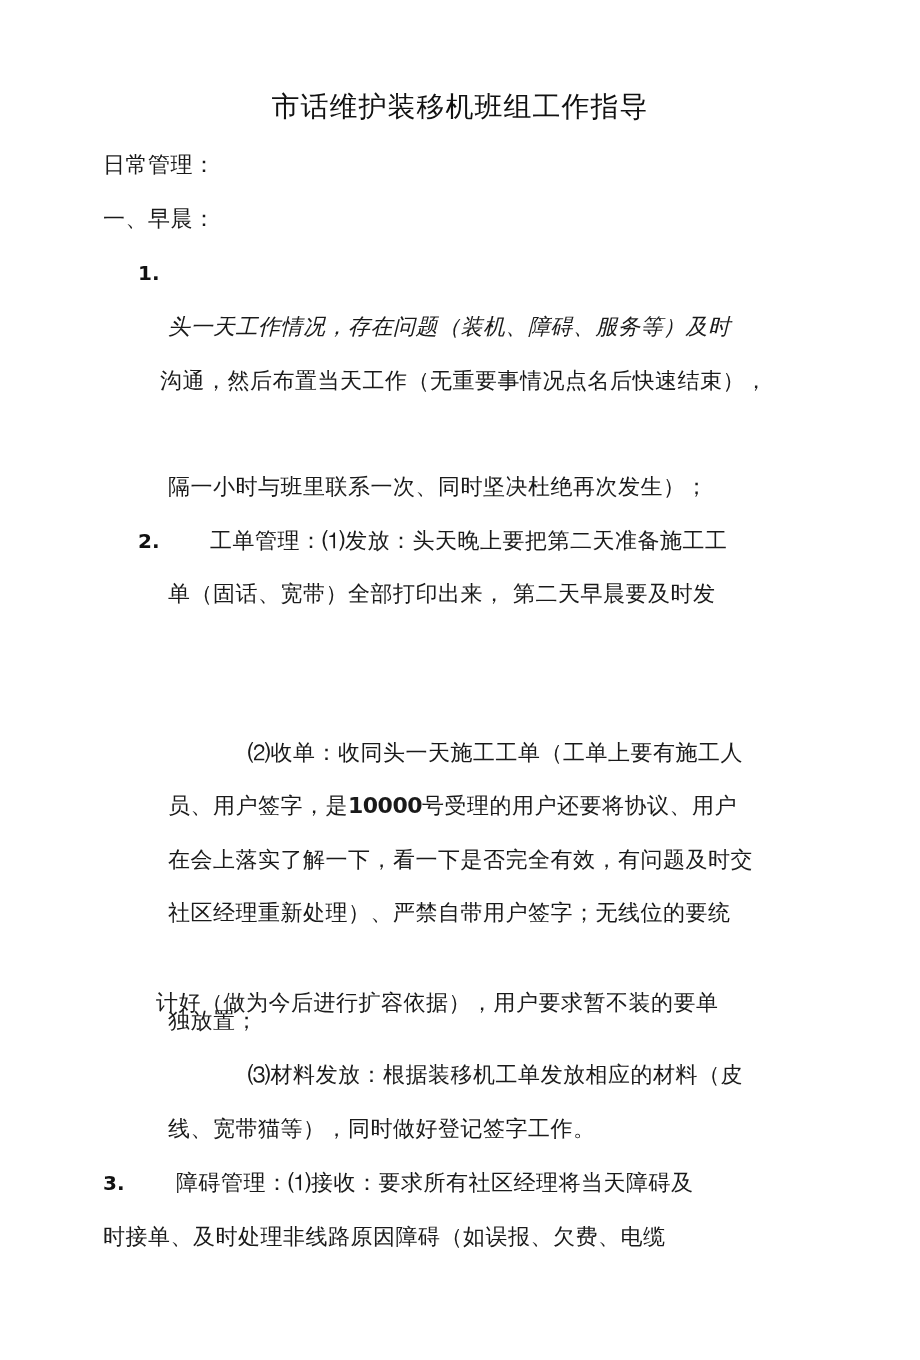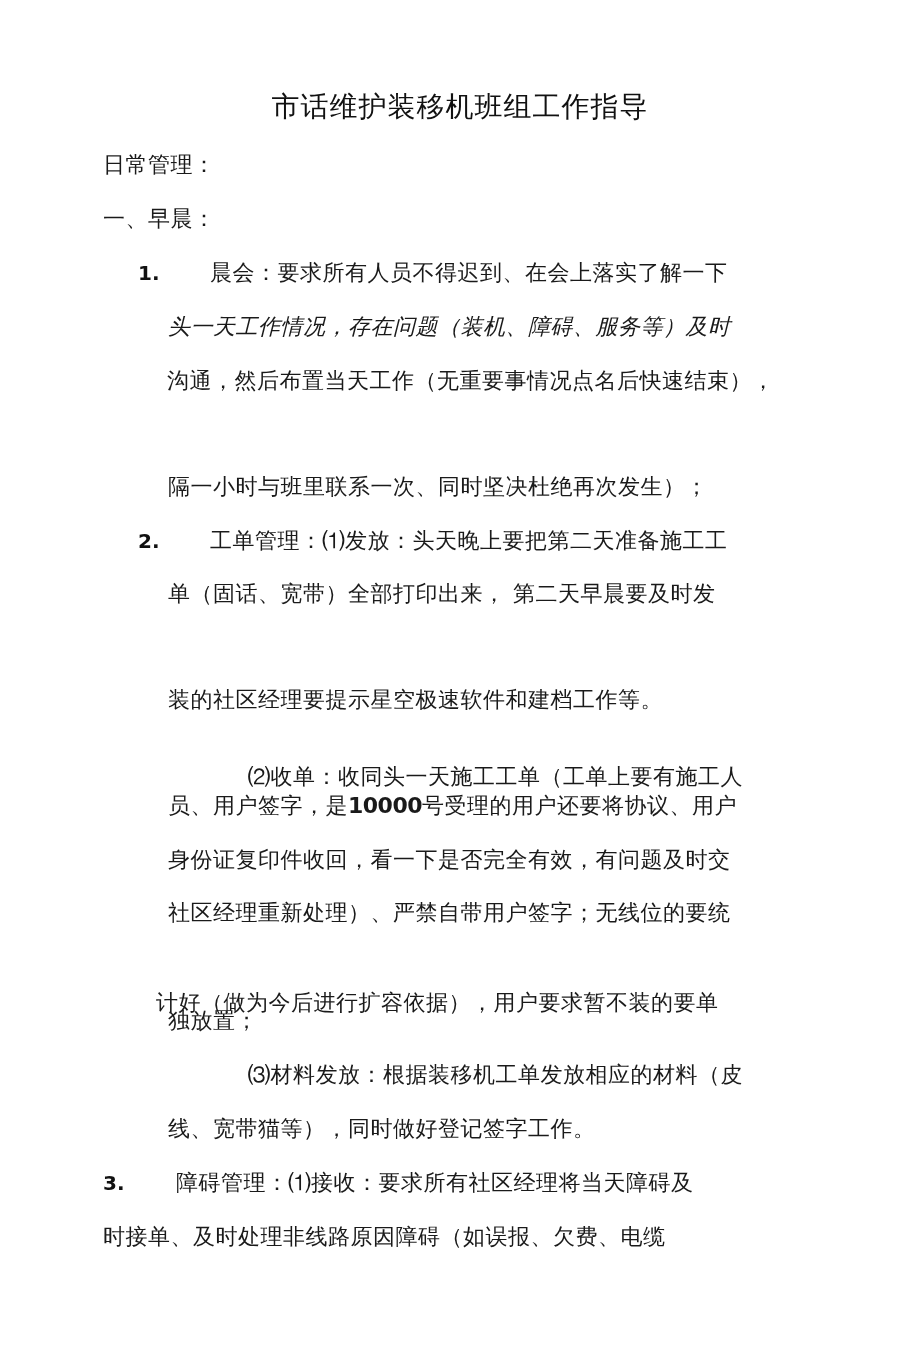"晨会：要求所有人员不得迟到、在会上落实了解一下" div.line { html: <div>晨会：要求所有人员不得迟到、在会上落实了解一下</div> -> none }
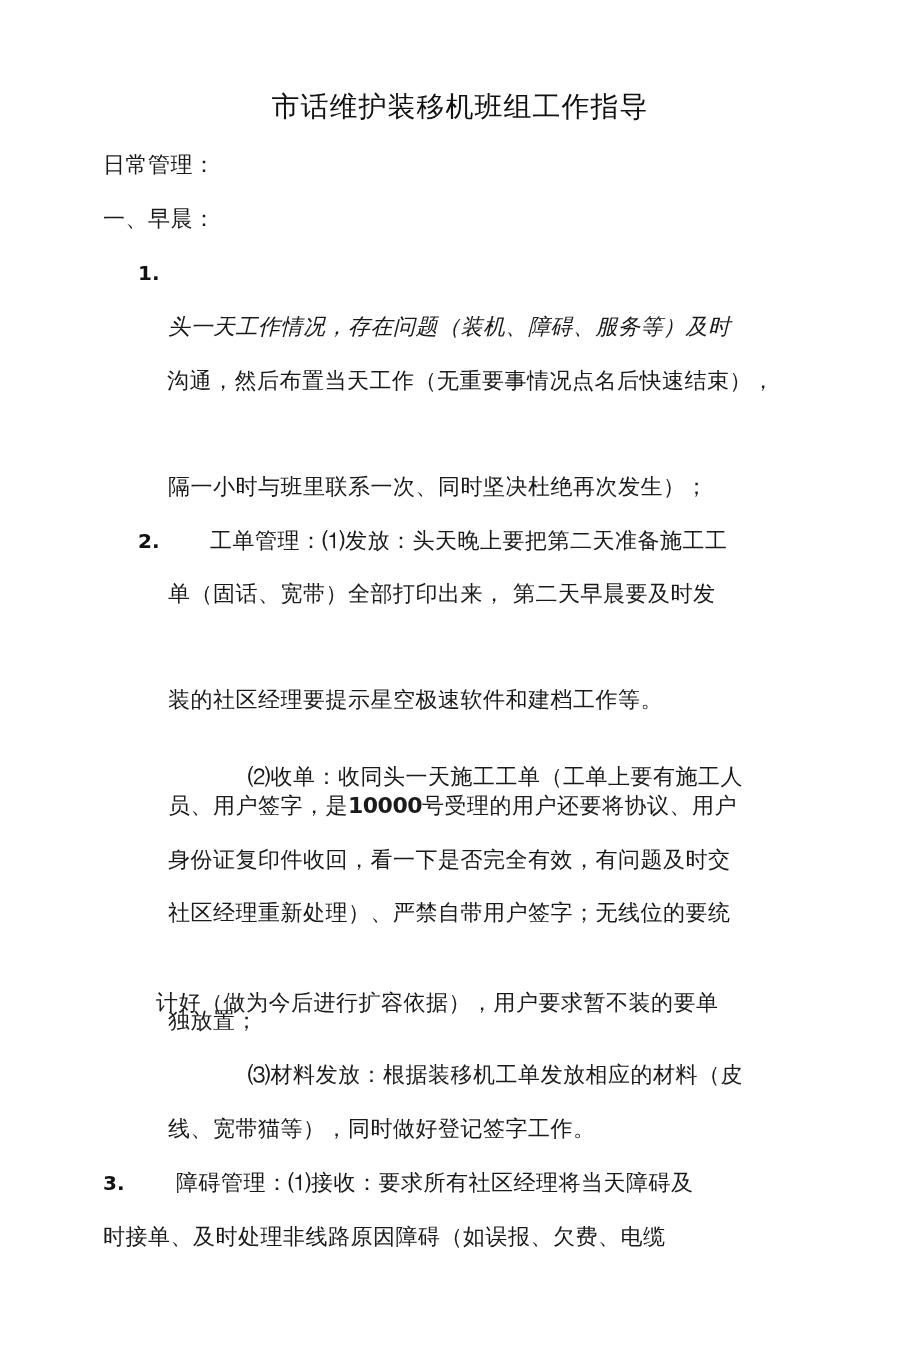"沟通，然后布置当天工作（无重要事情况点名后快速结束），" div.line { left: 167px -> 160px }
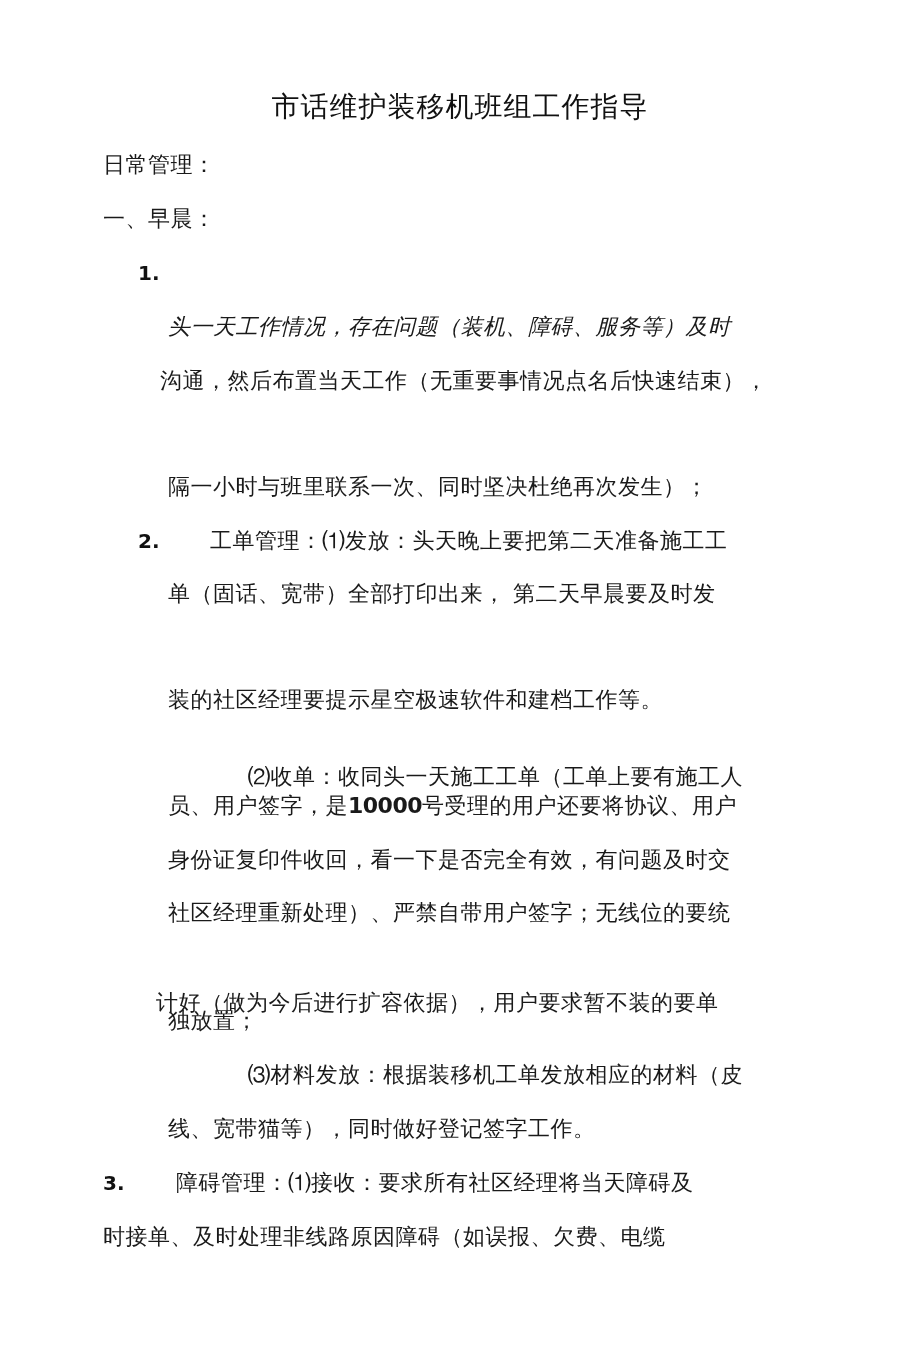"装的社区经理要提示星空极速软件和建档工作等。" div.line { html: <div>装的社区经理要提示星空极速软件和建档工作等。</div> -> none }
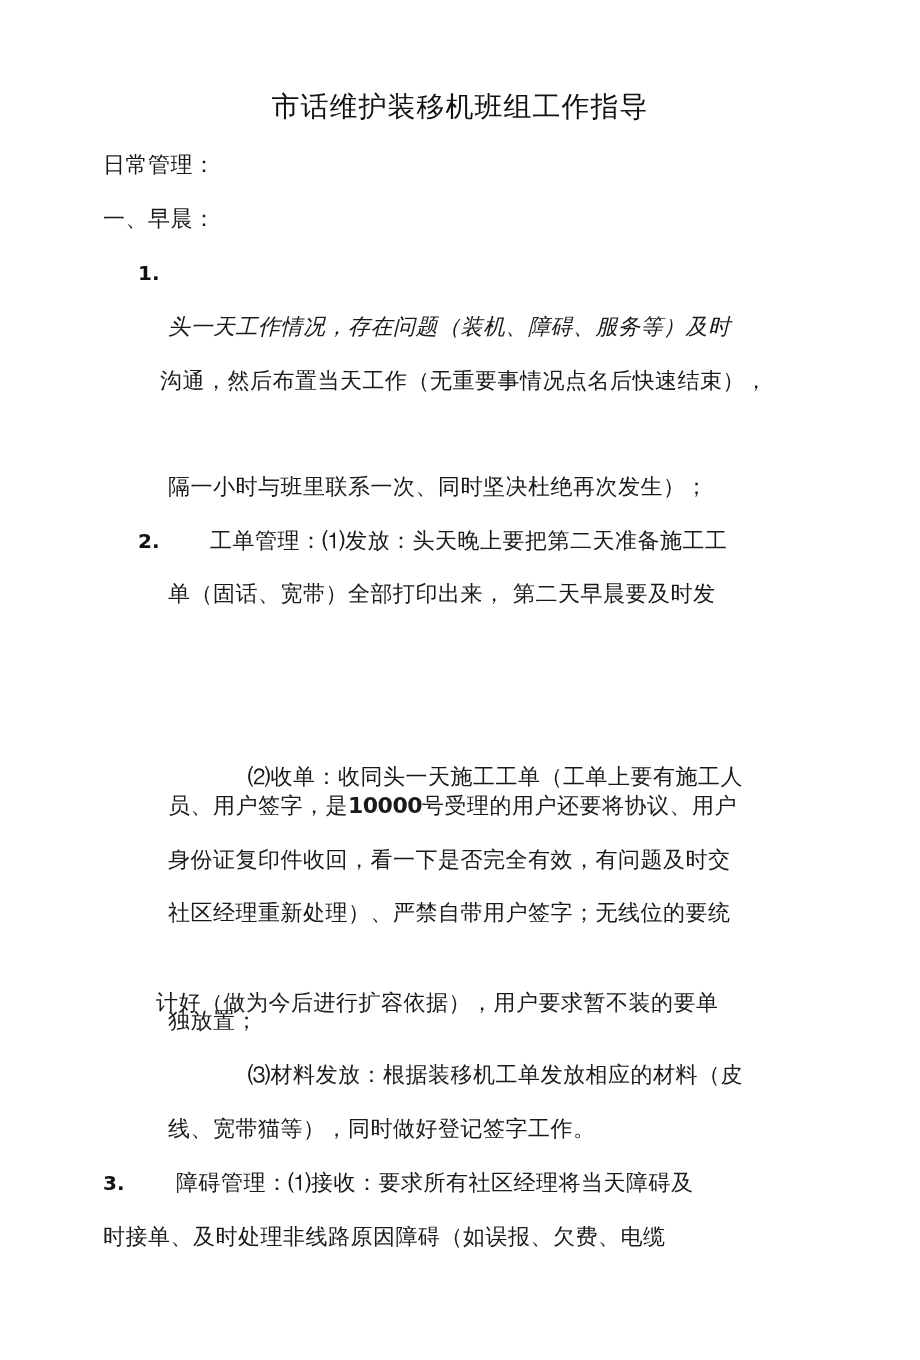"⑵收单：收同头一天施工工单（工单上要有施工人" div.line { margin-top: 24px -> none }
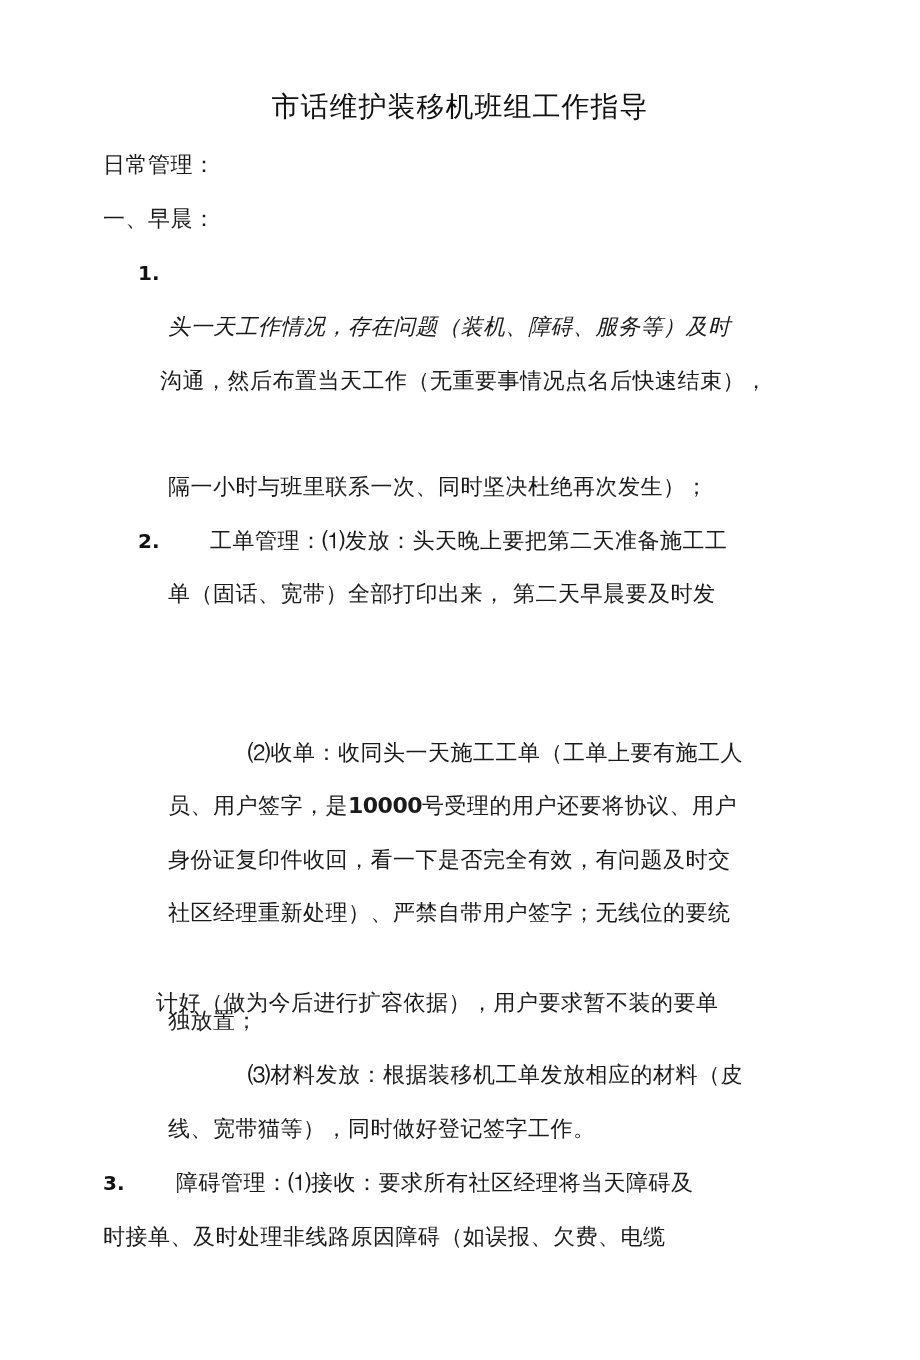"身份证复印件收回，看一下是否完全有效，有问题及时交" div.line { text: 身份证复印件收回 -> 在会上落实了解一下 }
